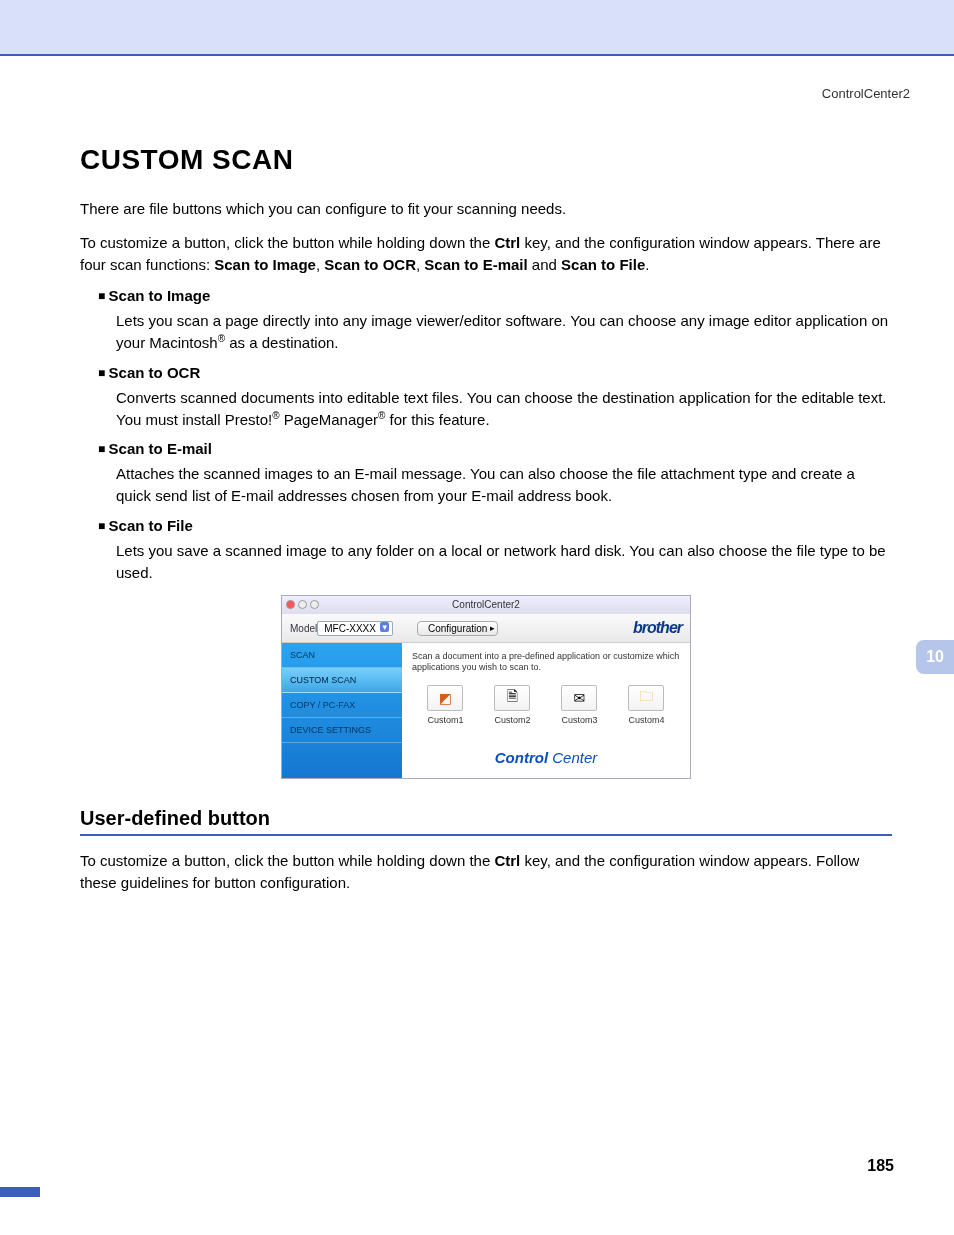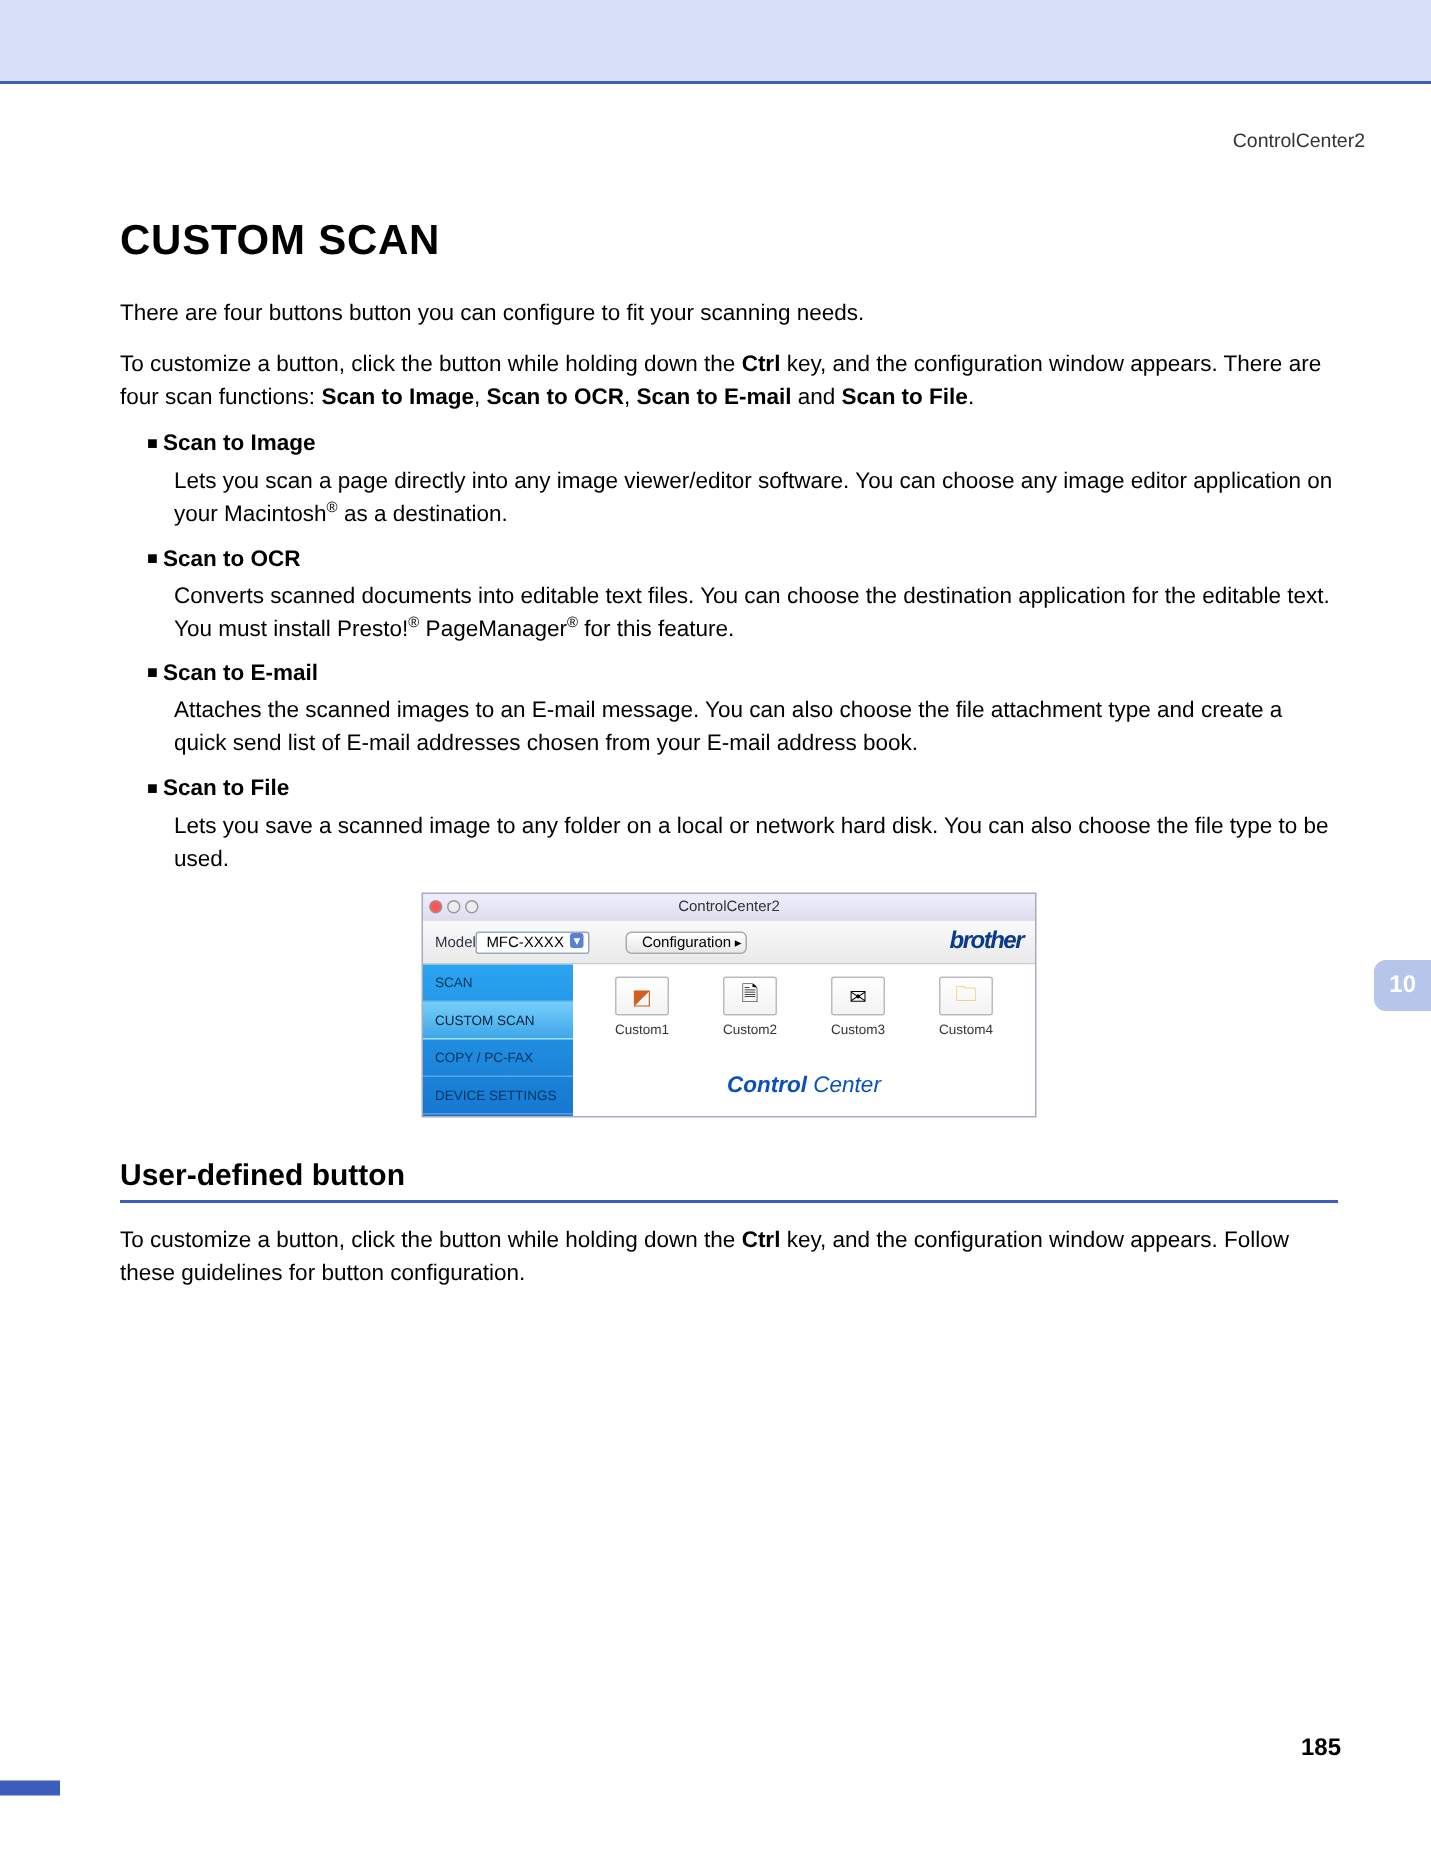"There are four buttons button" p { text: four buttons button -> file buttons which }
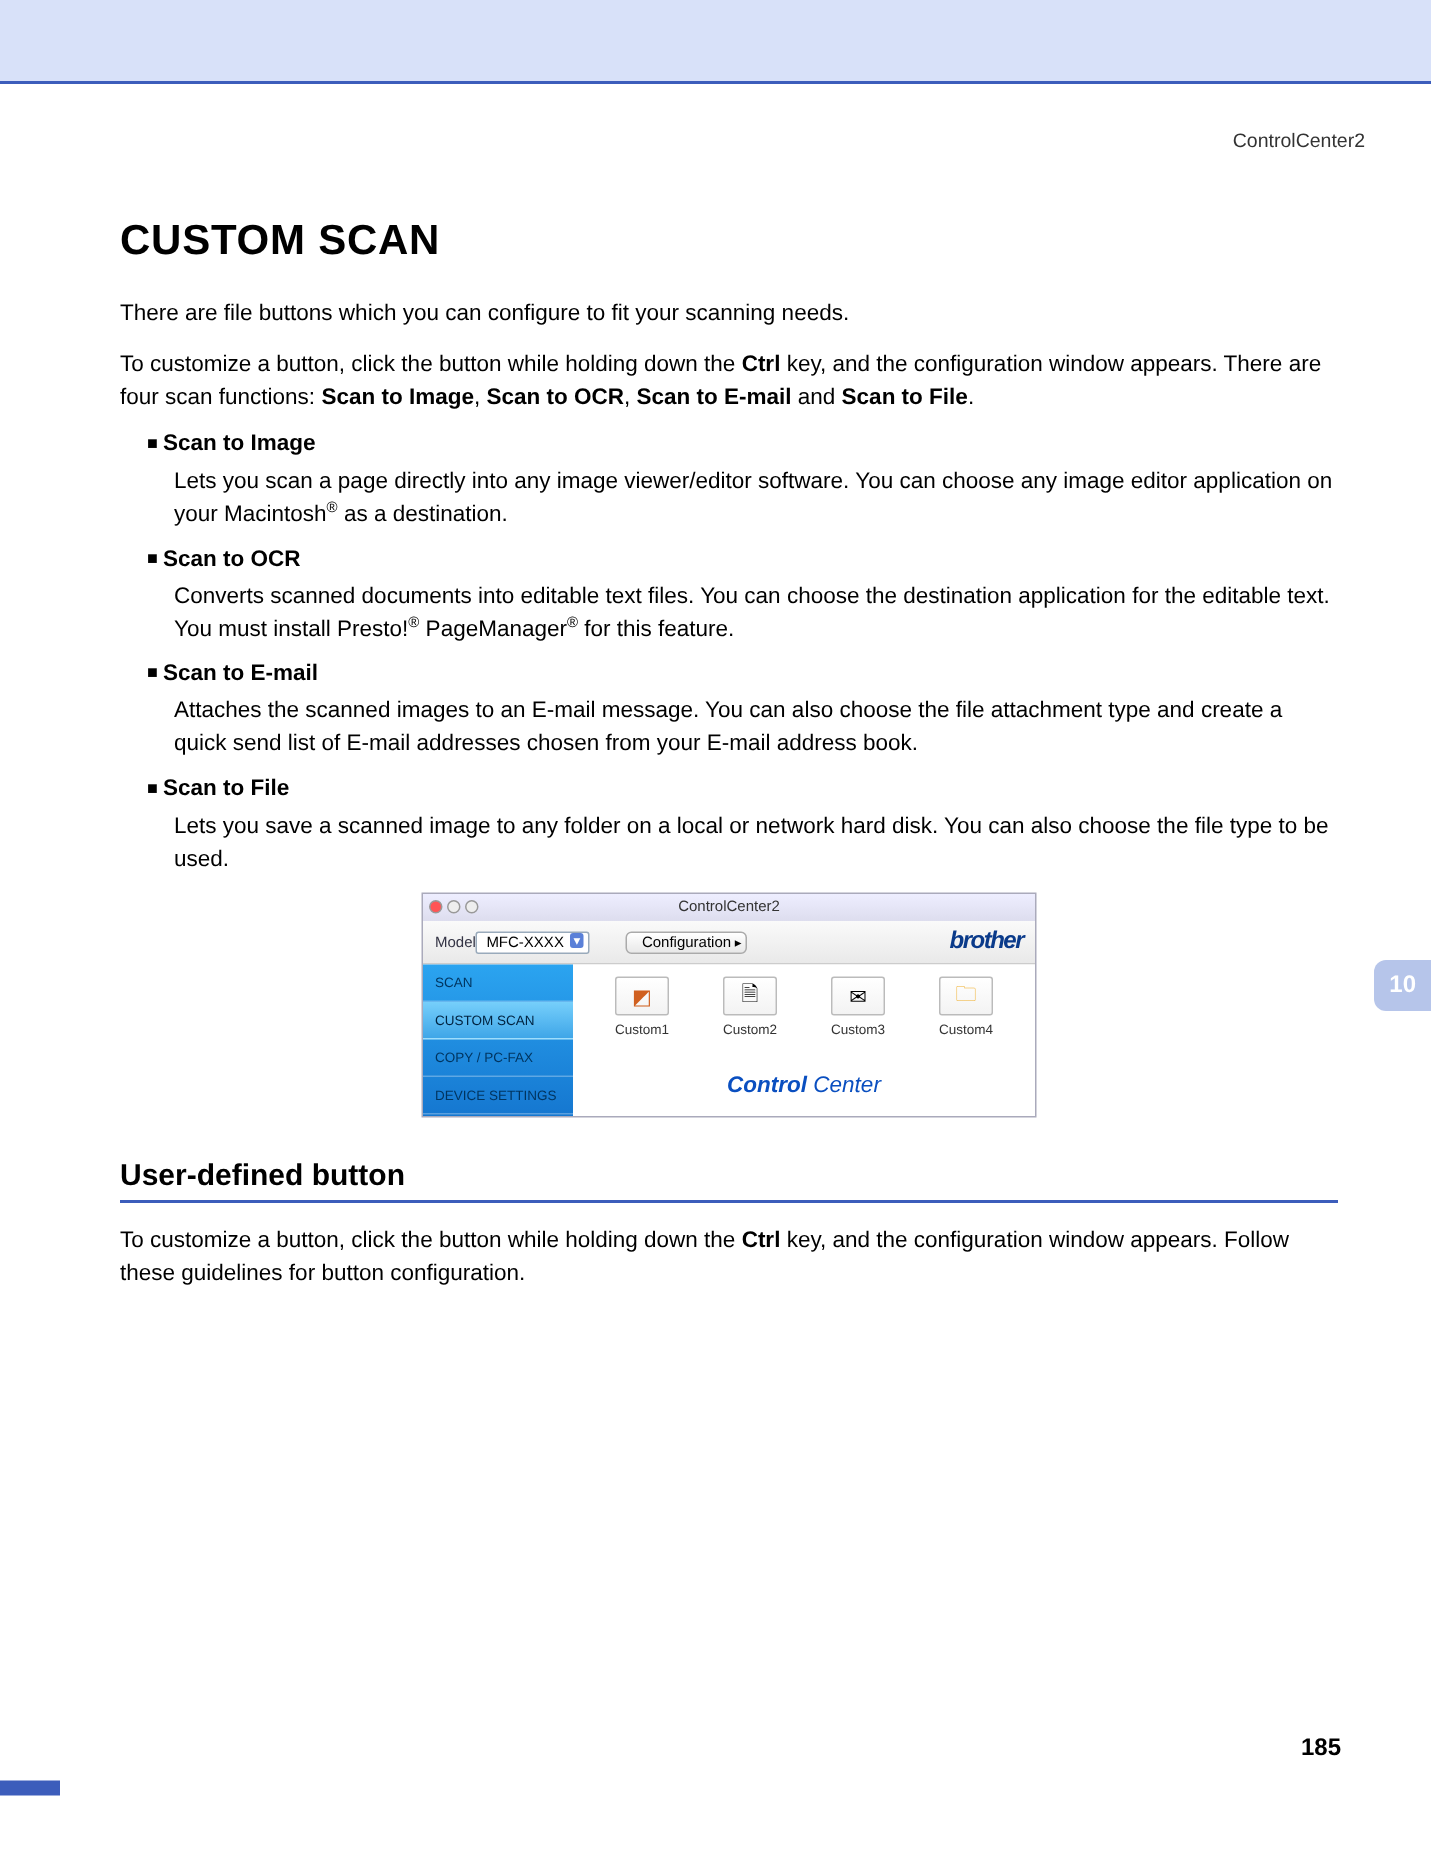"SCAN" .mock-side { width: 100px -> 120px }
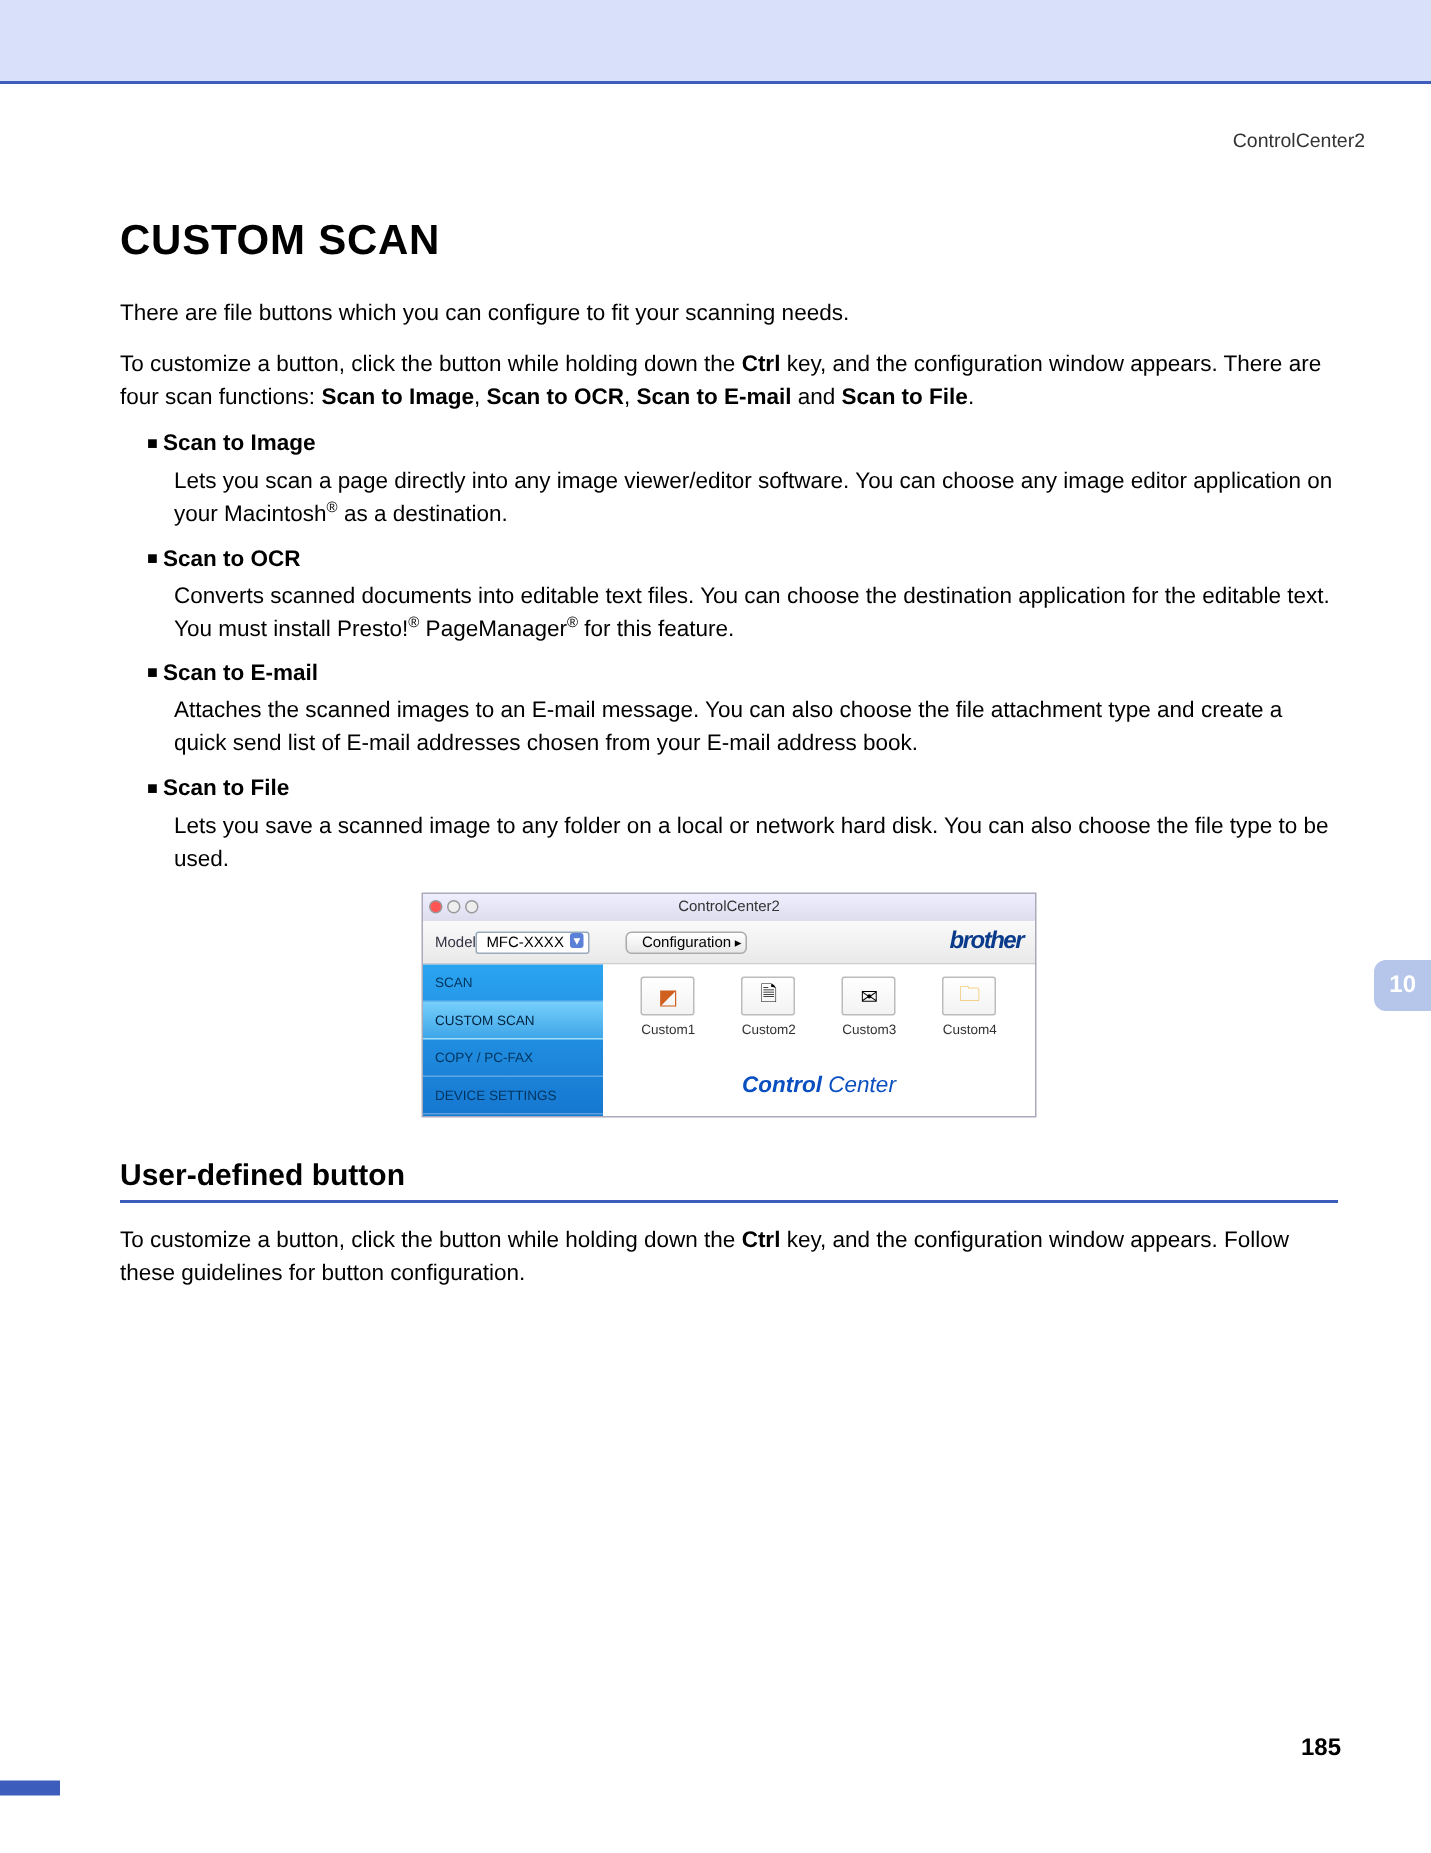"Scan a document into a" div.mock-desc { html: none -> <div>Scan a document into a pre-defined application or customize which applications you wish to scan to.</div> }
